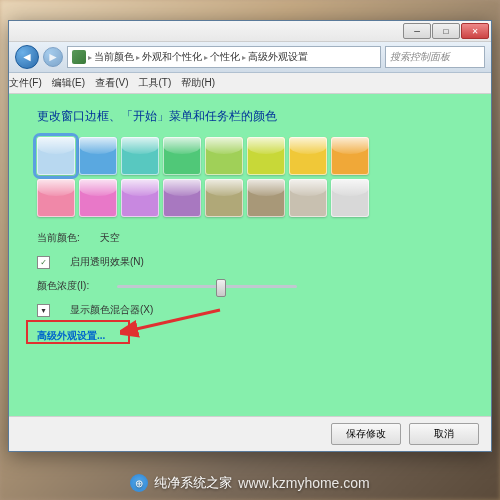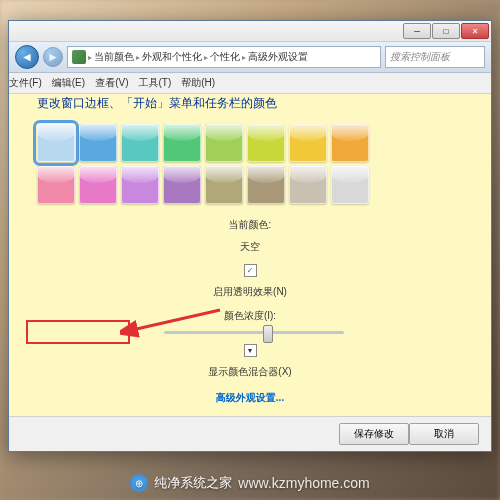"更改窗口边框、「开始」菜单和任务栏的颜色" .content { background: #fef9c3 -> #86efac; padding: 1px 28px -> 14px 28px }
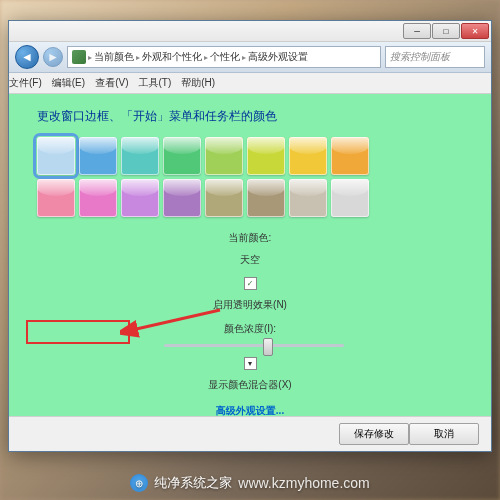"当前颜色:" .row { flex-direction: column -> none; gap: 8px -> 20px }
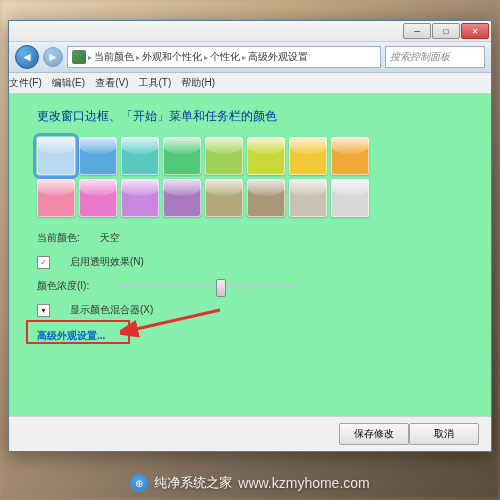"保存修改" .footer { gap: none -> 8px }
